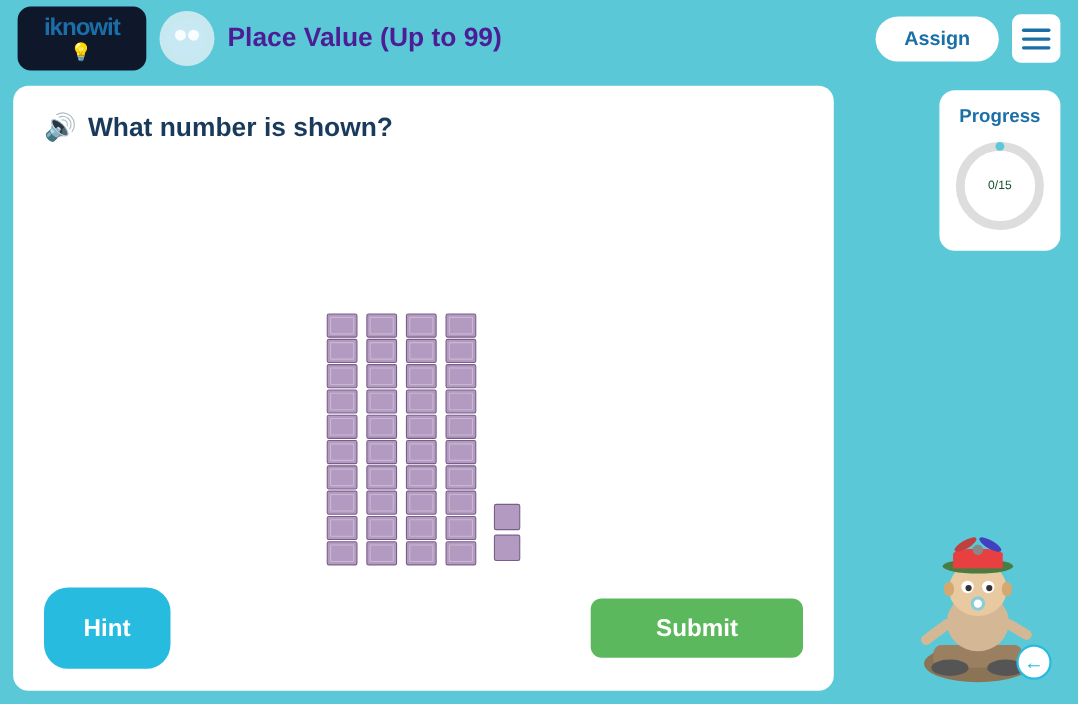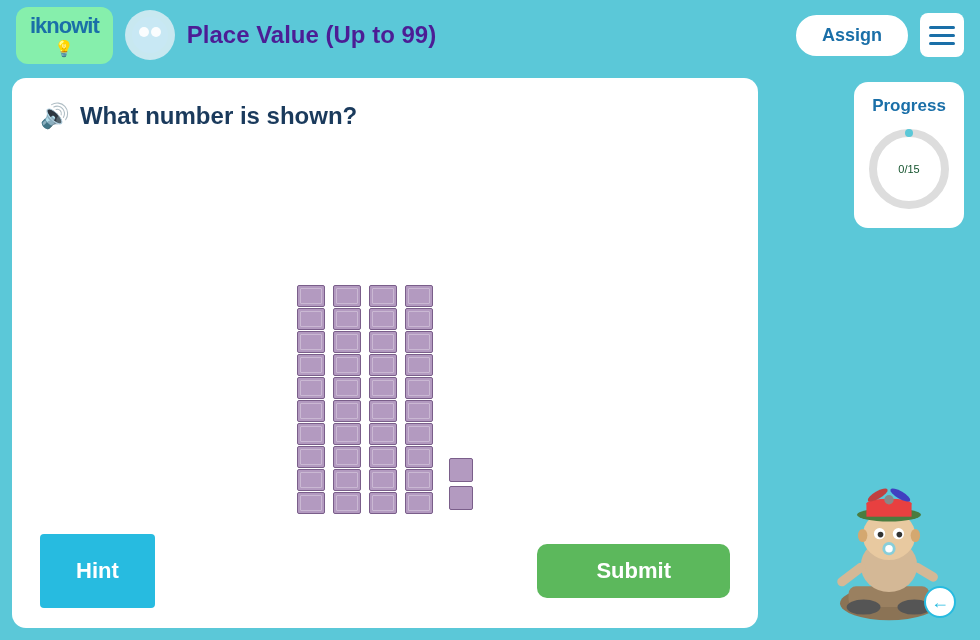"iknowit" .logo-box { background: #86efac -> #0f172a; padding: 6px 14px -> 6px 24px }
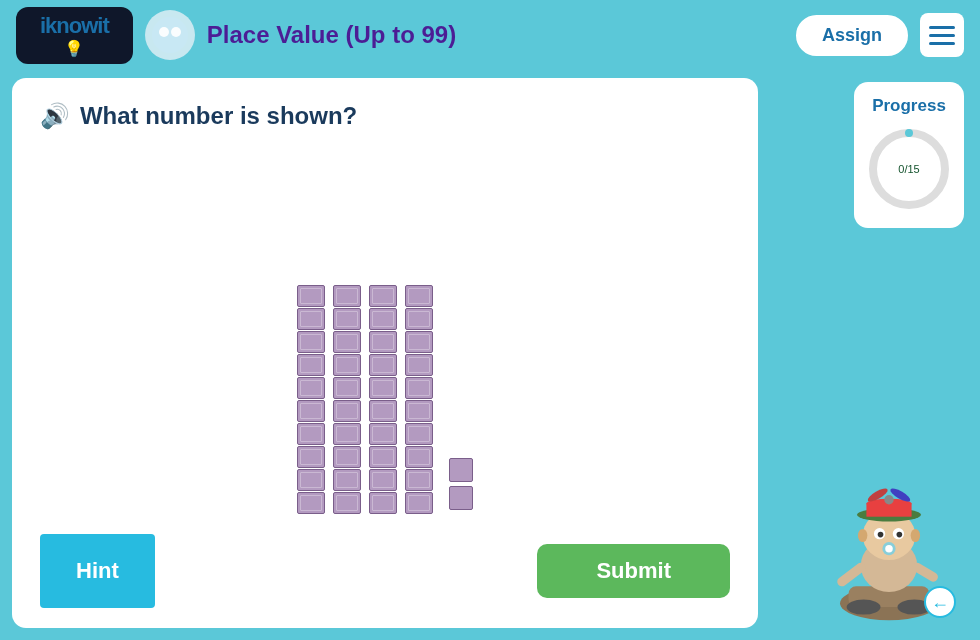"Hint" .hint-btn { border-radius: 4px -> 22px }
